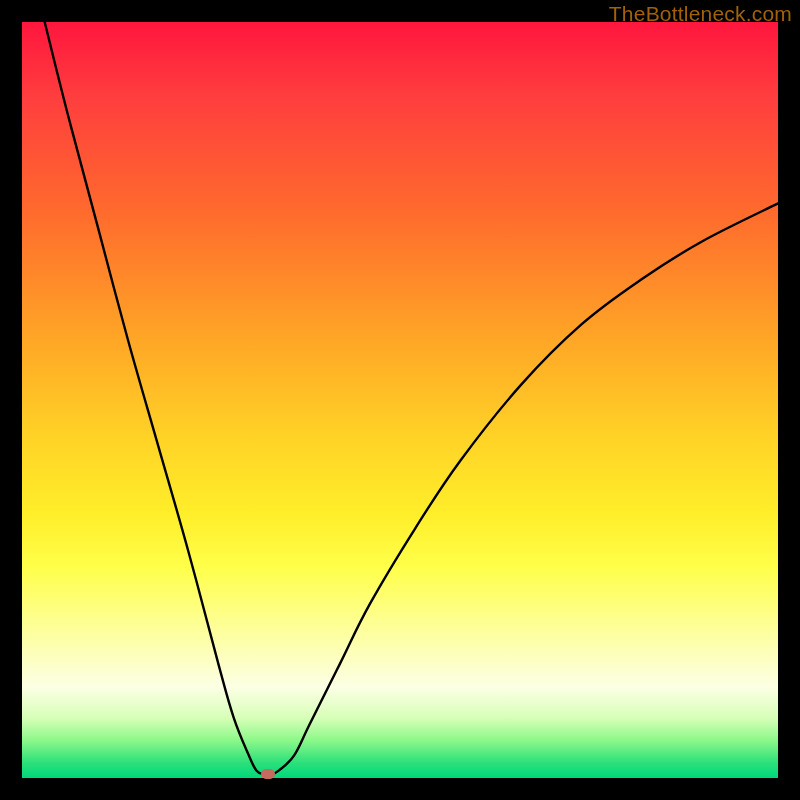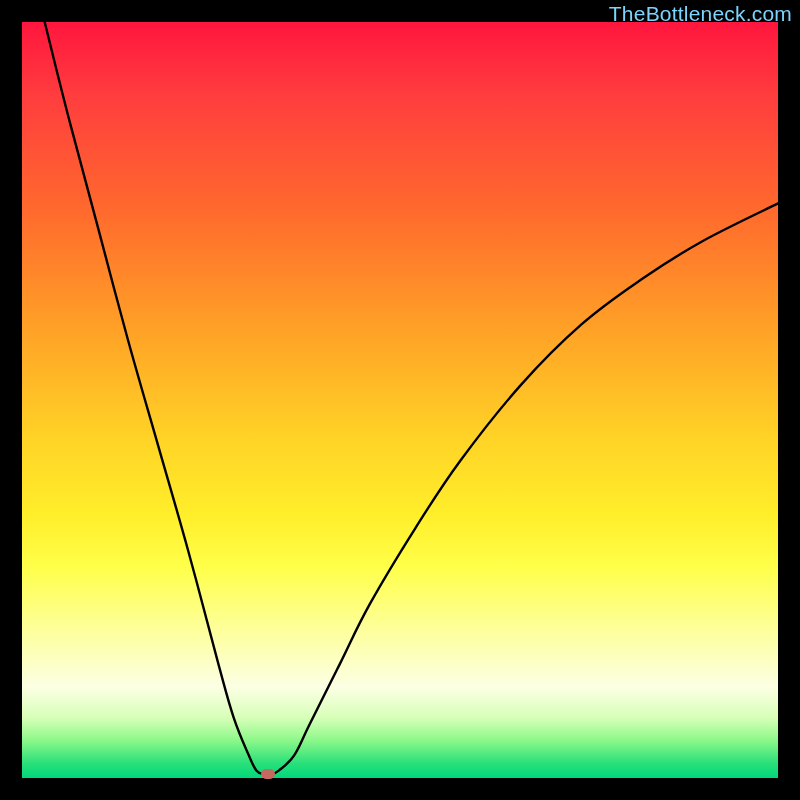"TheBottleneck.com" .watermark { color: #7dd3fc -> #a16207 }
